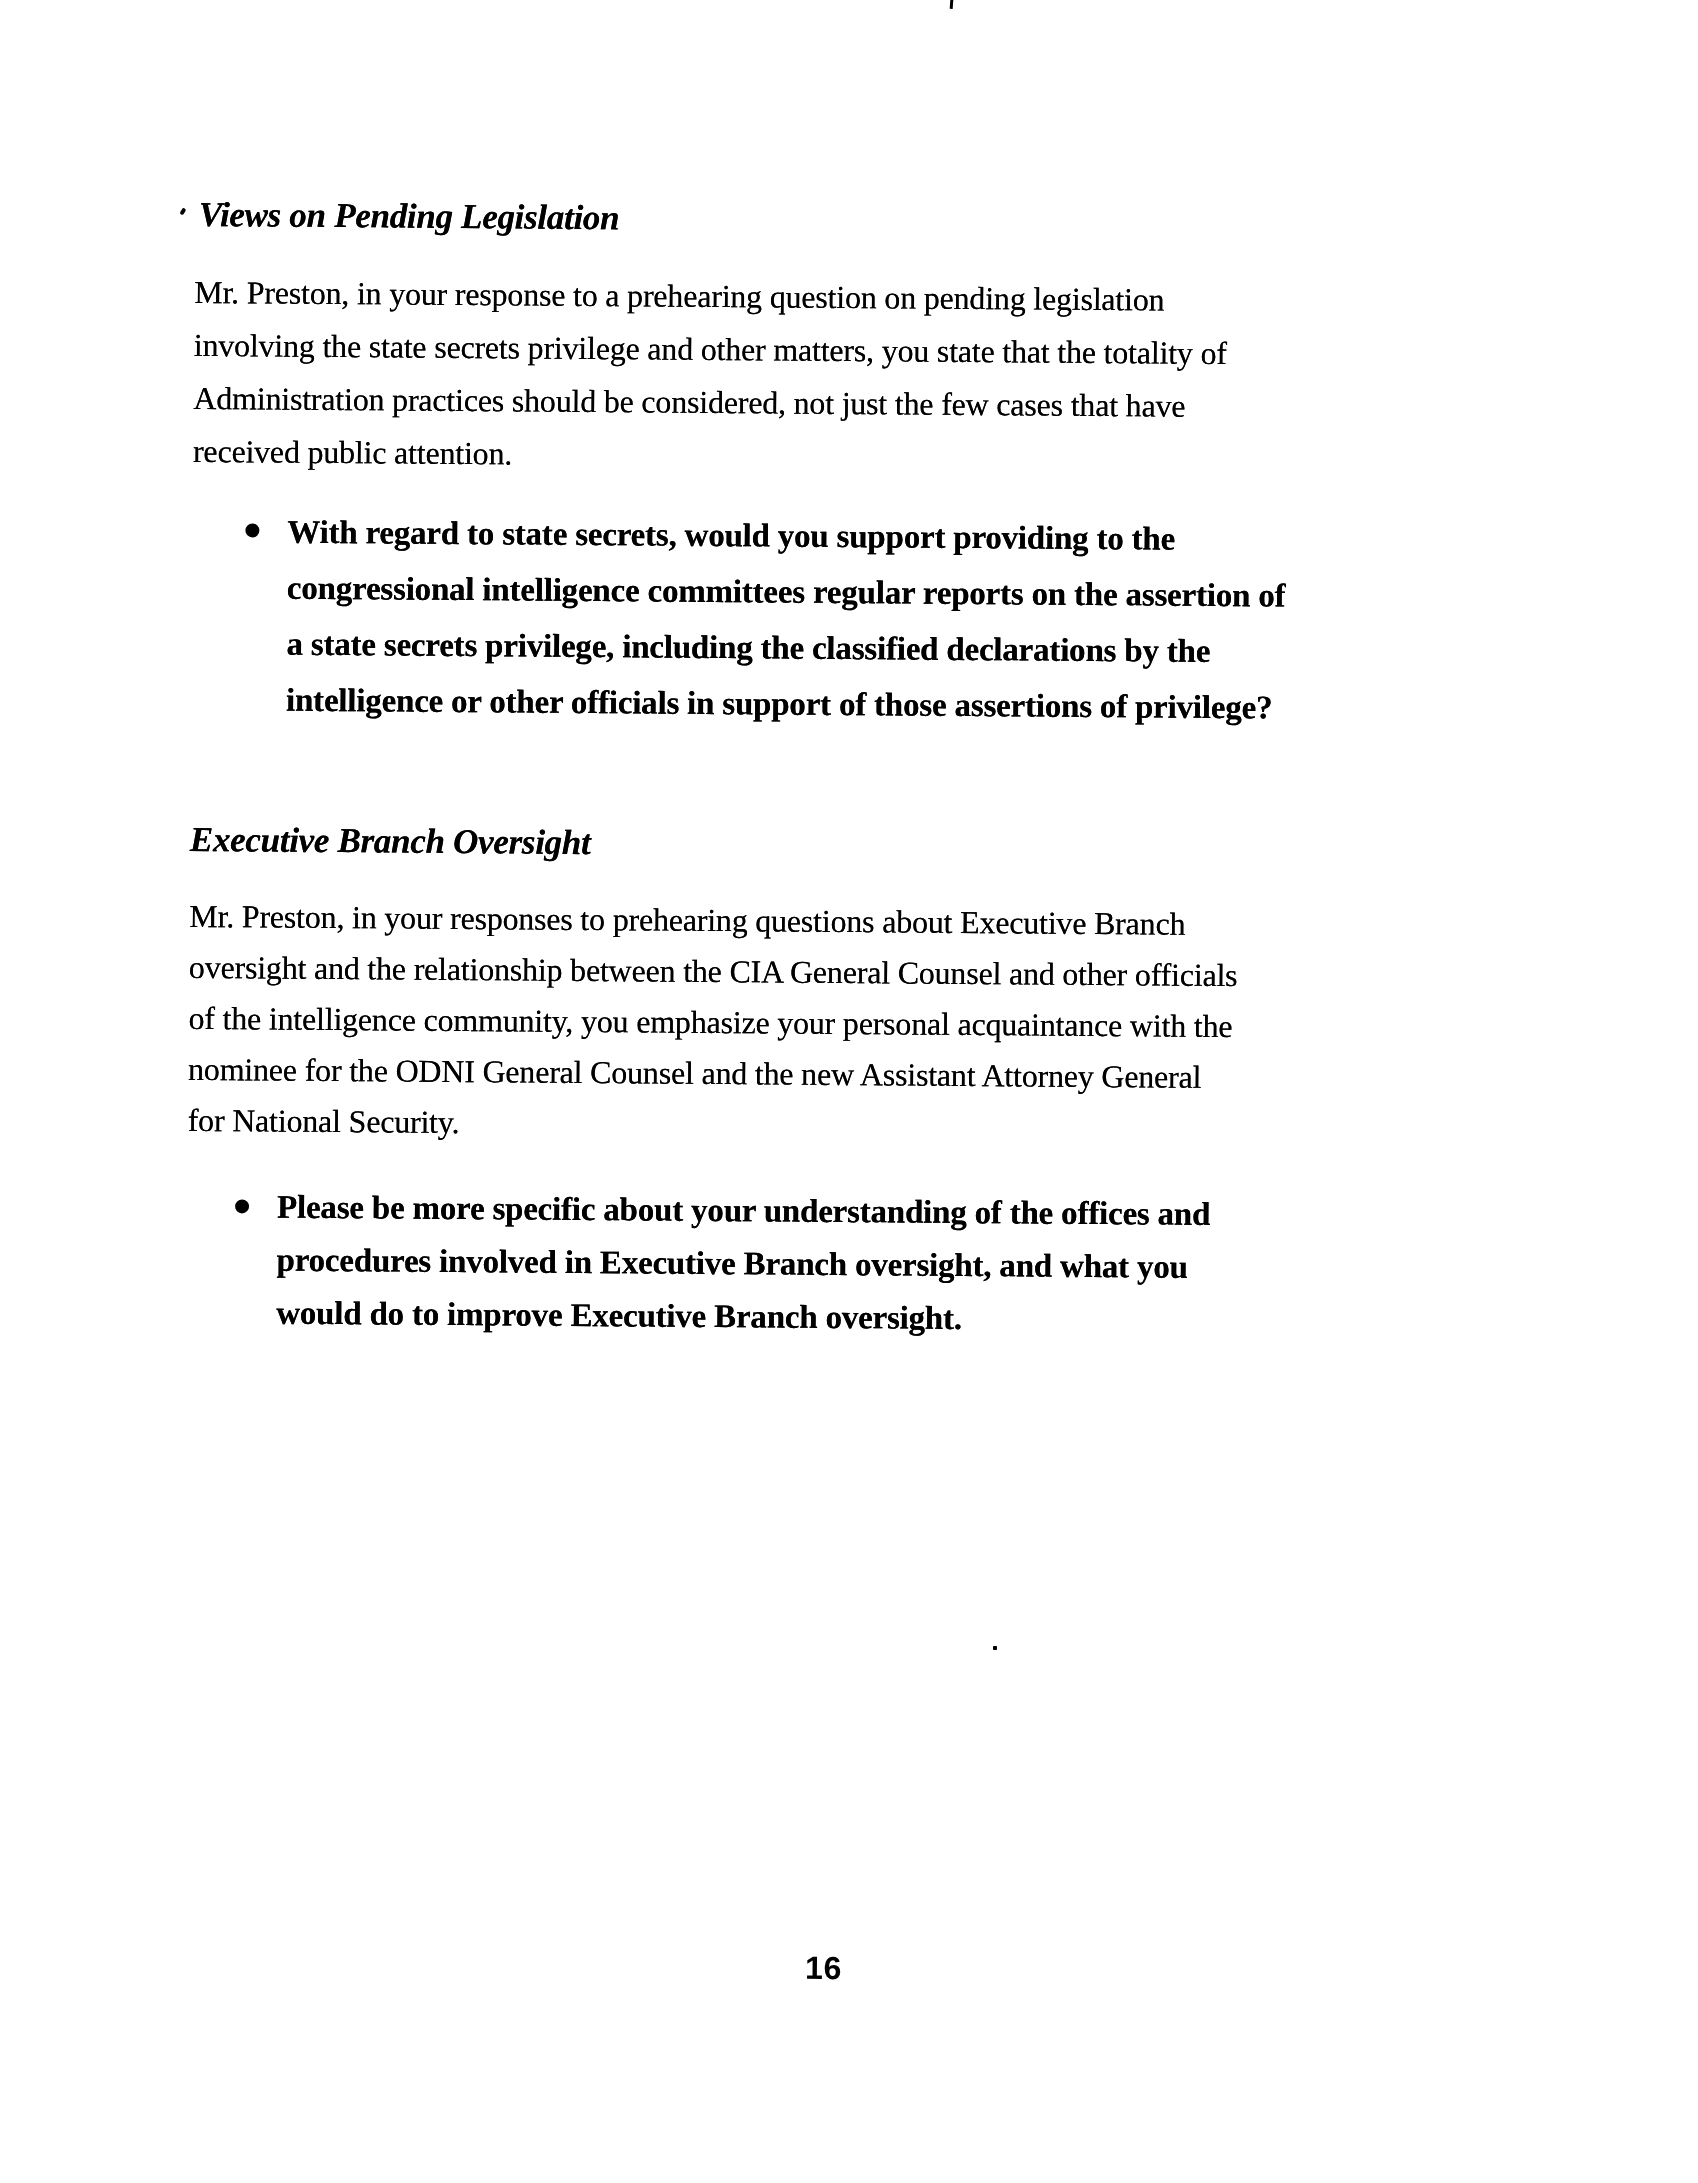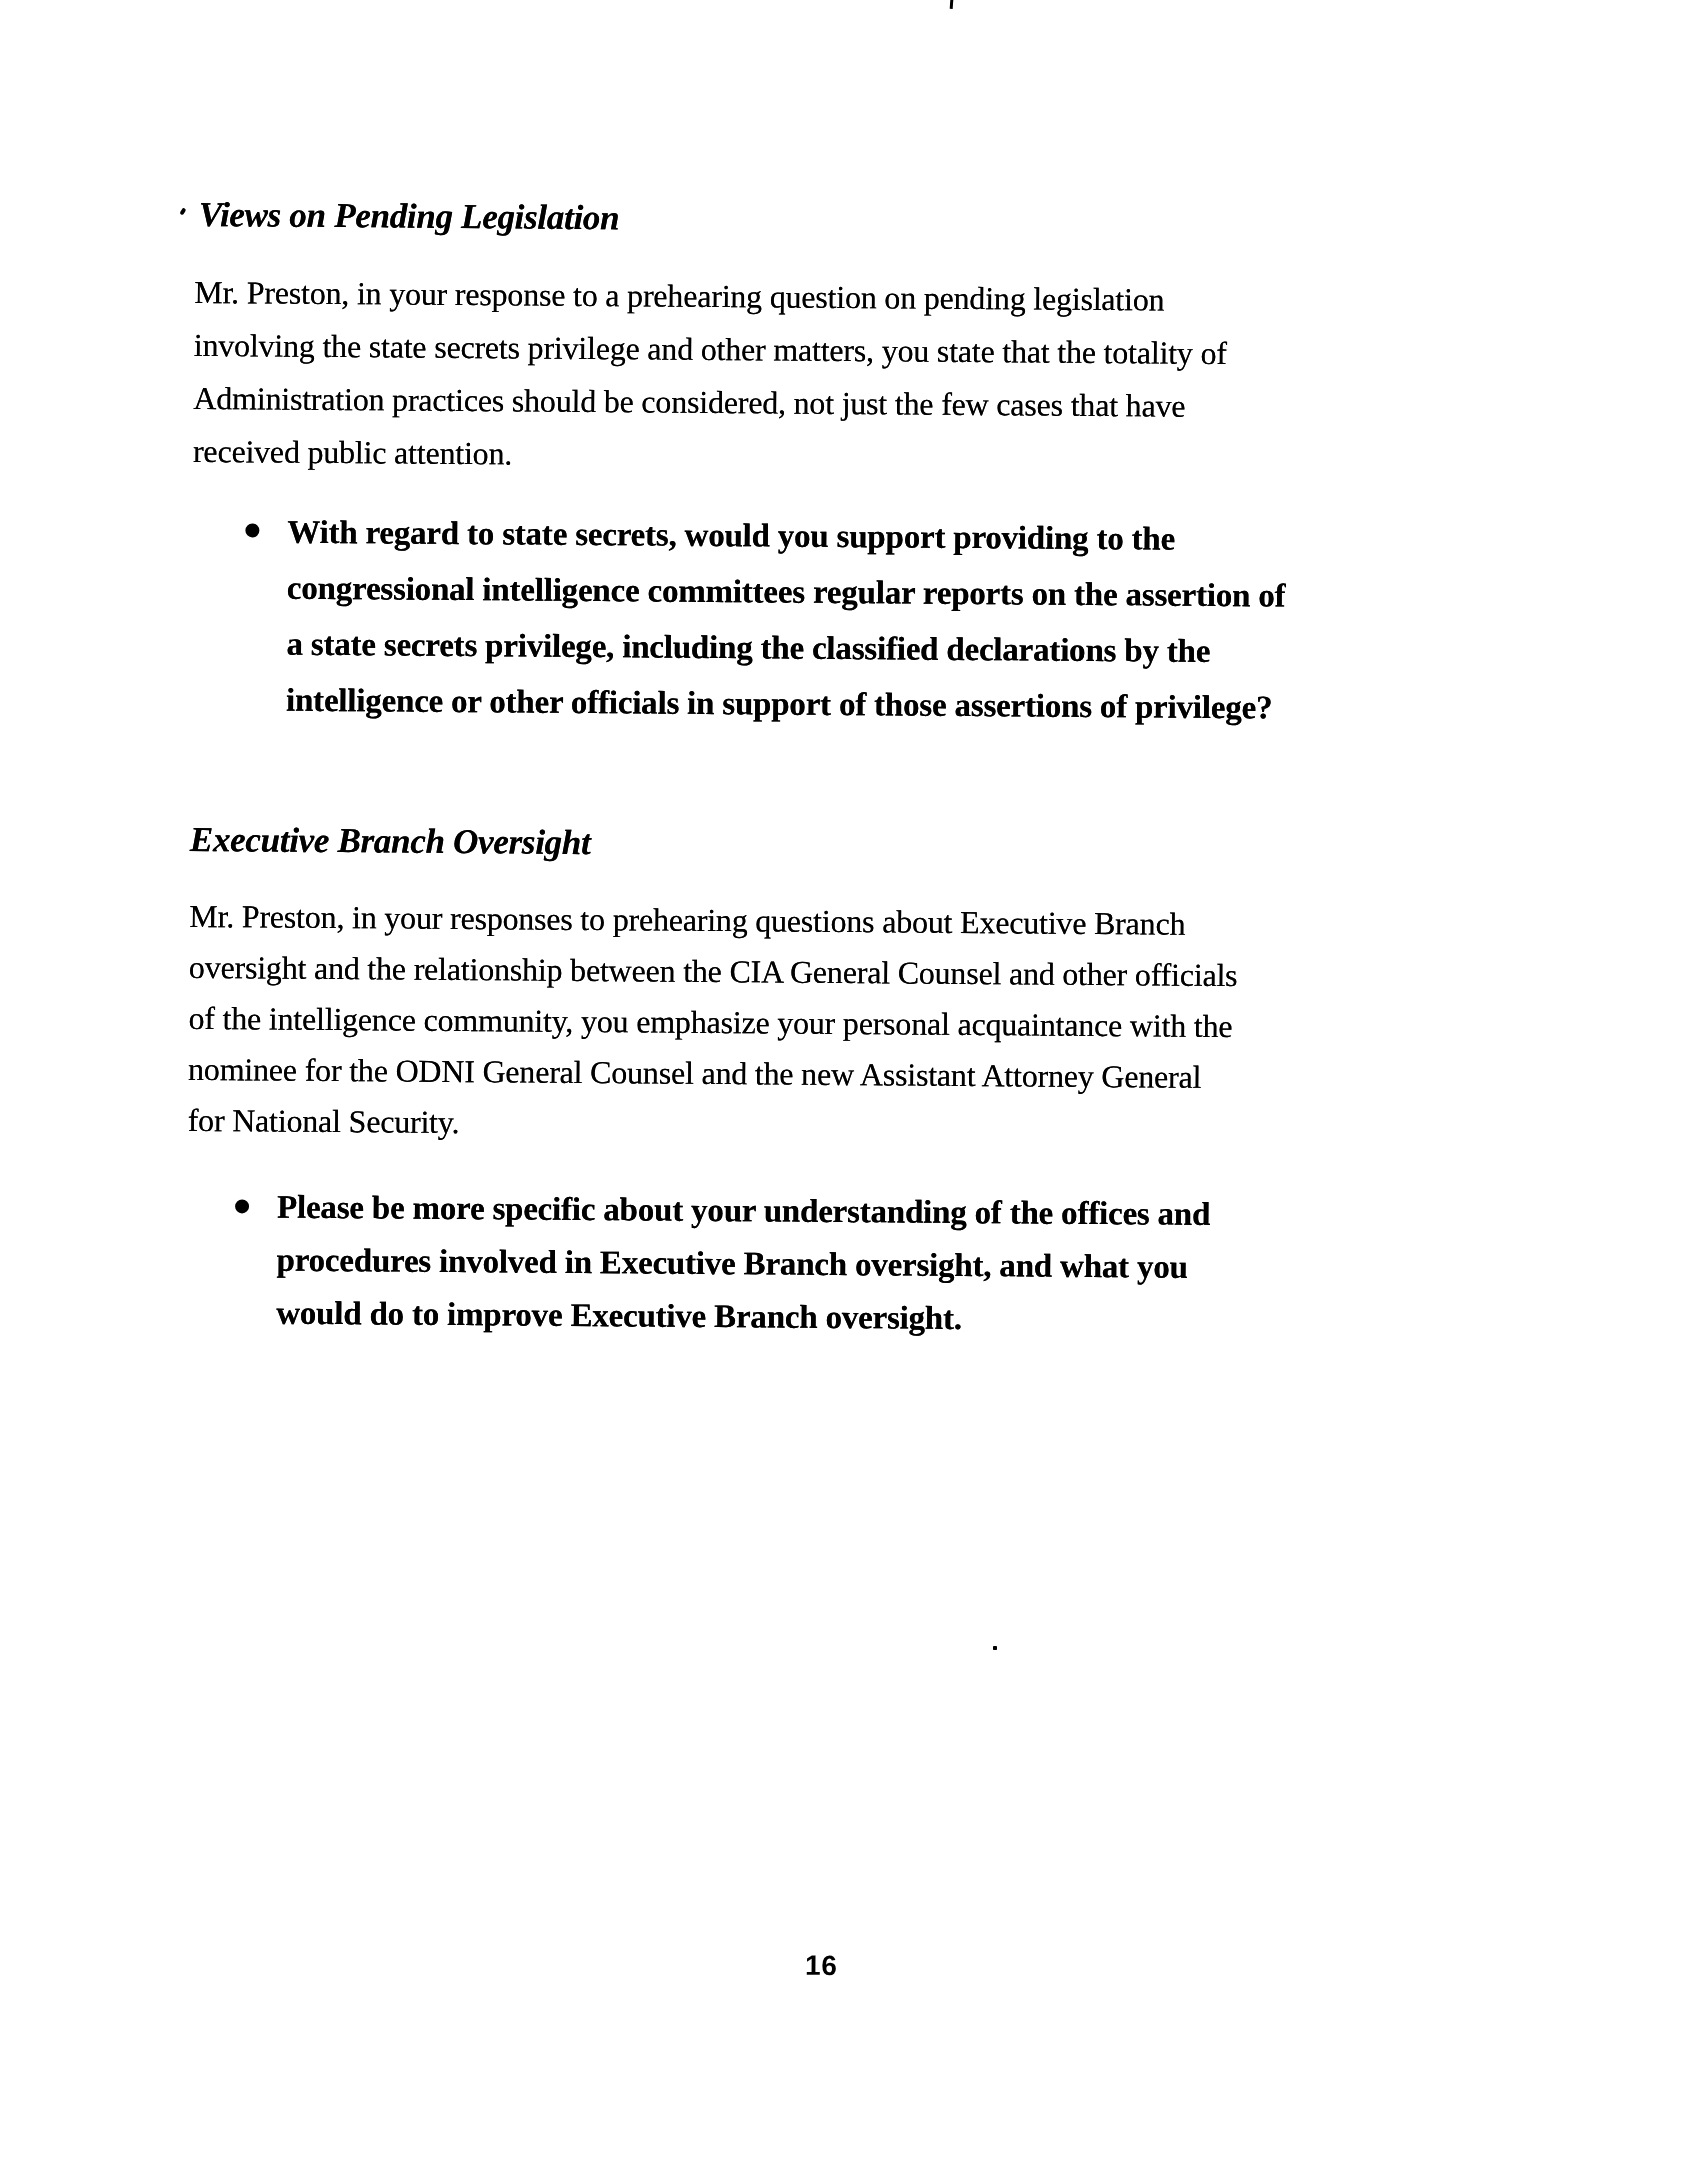"16" .page-number { font-size: 28px -> 32px }
